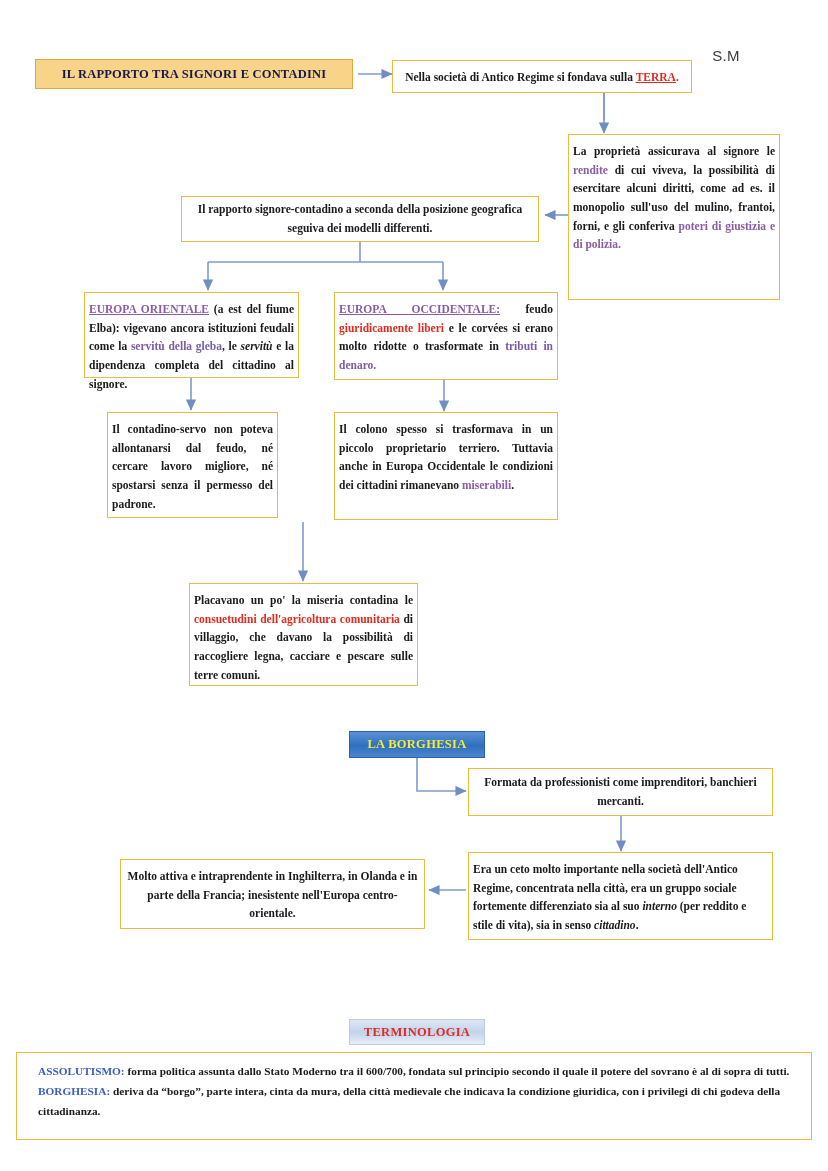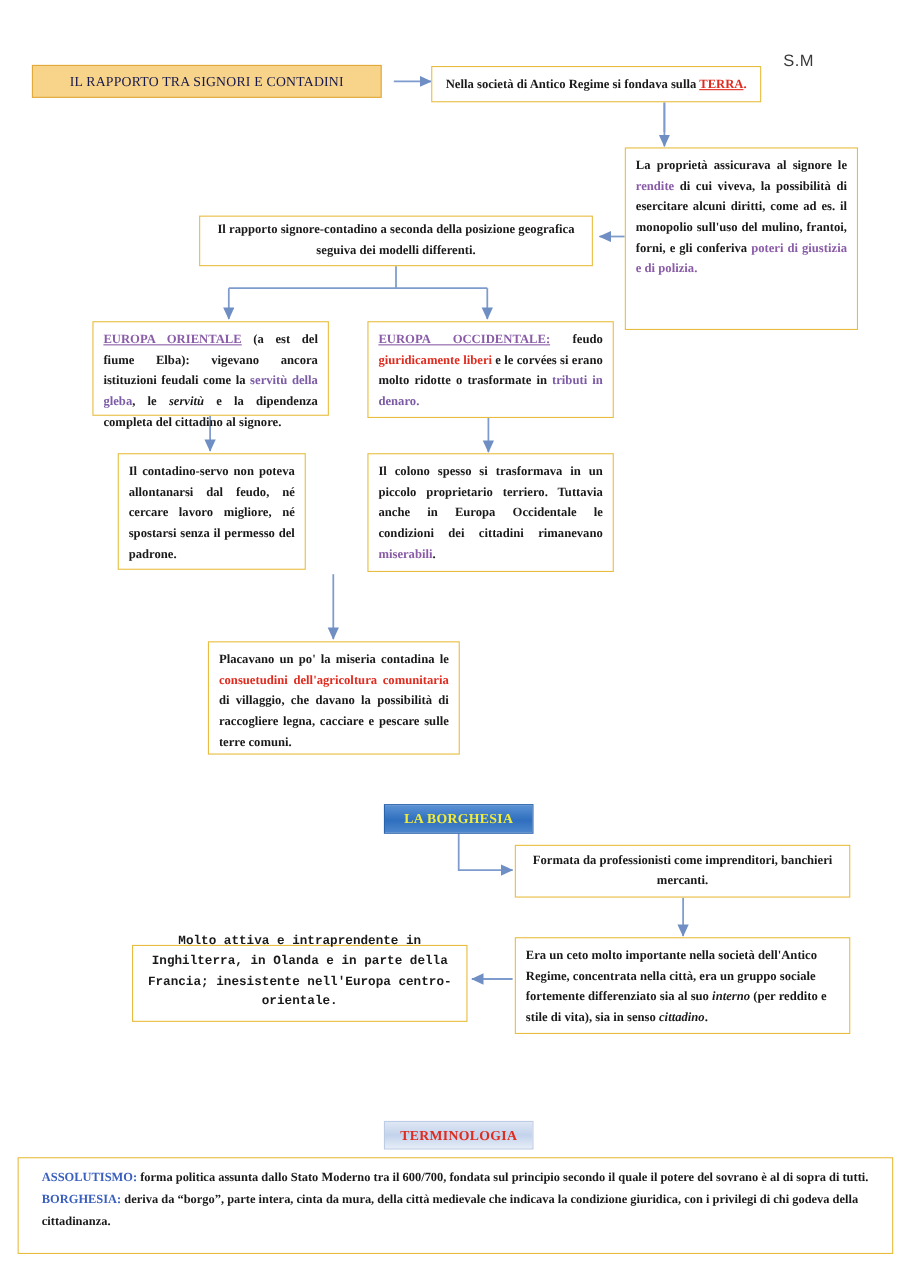"IL RAPPORTO TRA SIGNORI E" #title-banner { font-weight: normal -> bold; left: 29px -> 35px }
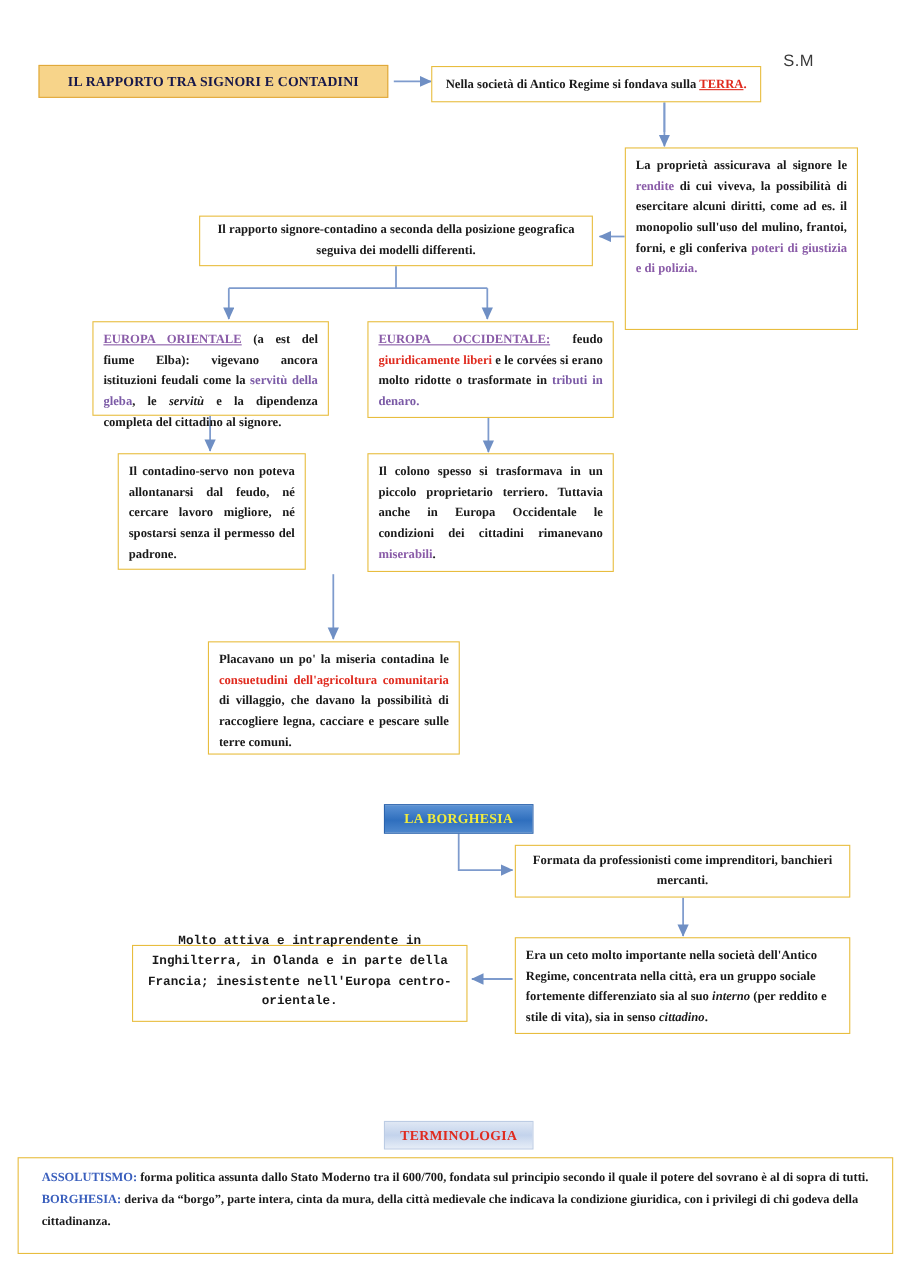"Nella società di Antico Regime" .node { padding: 7px 9px -> 7px 4px }
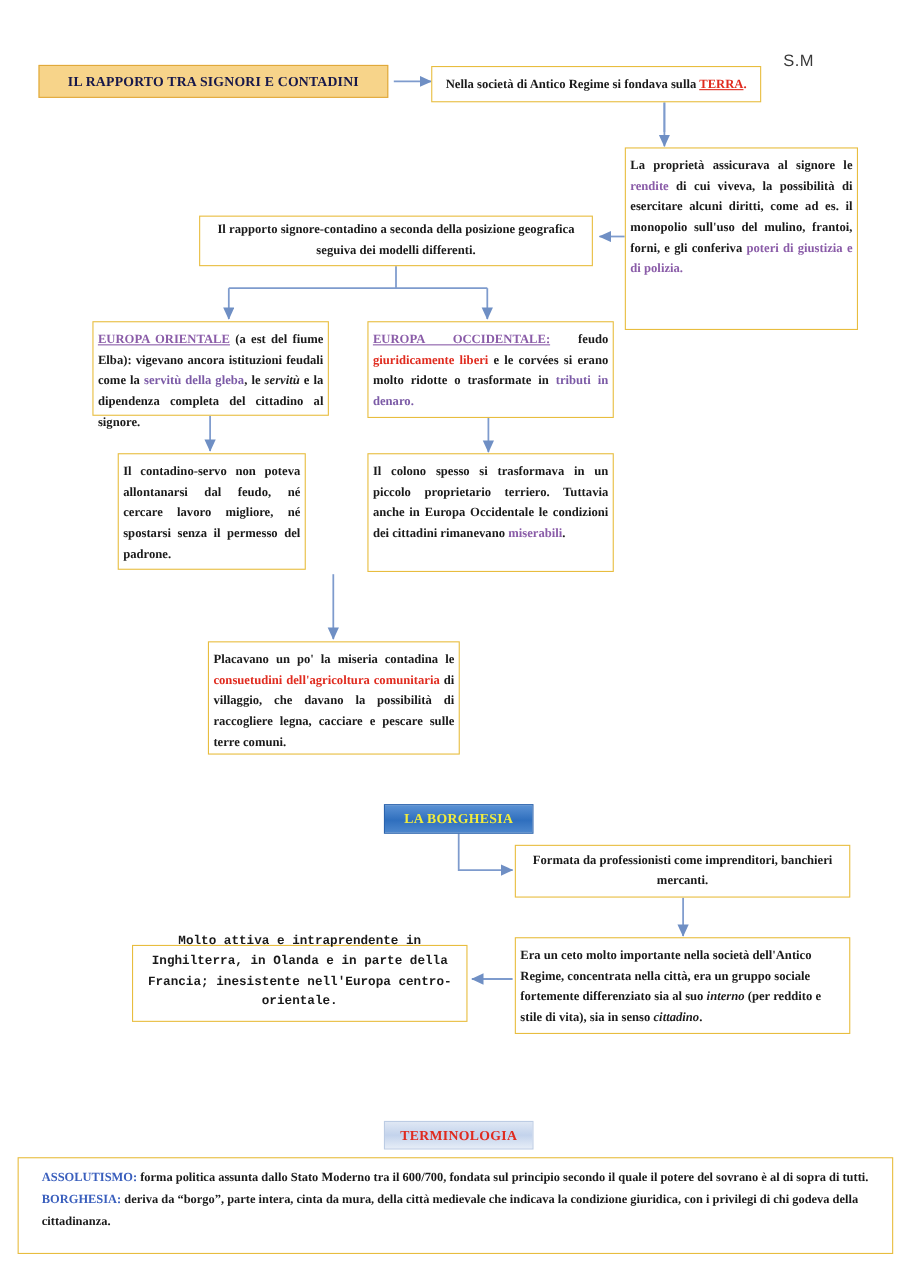"Molto attiva e intraprendente in" div.node { align-items: flex-end -> flex-start; font-family: Liberation Mono, monospace -> none }
